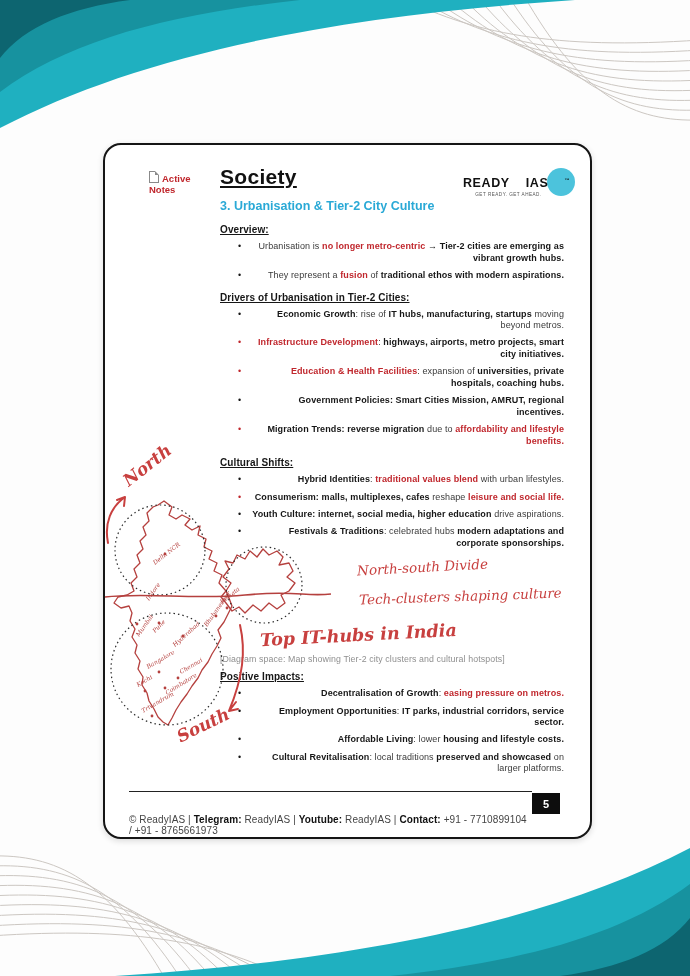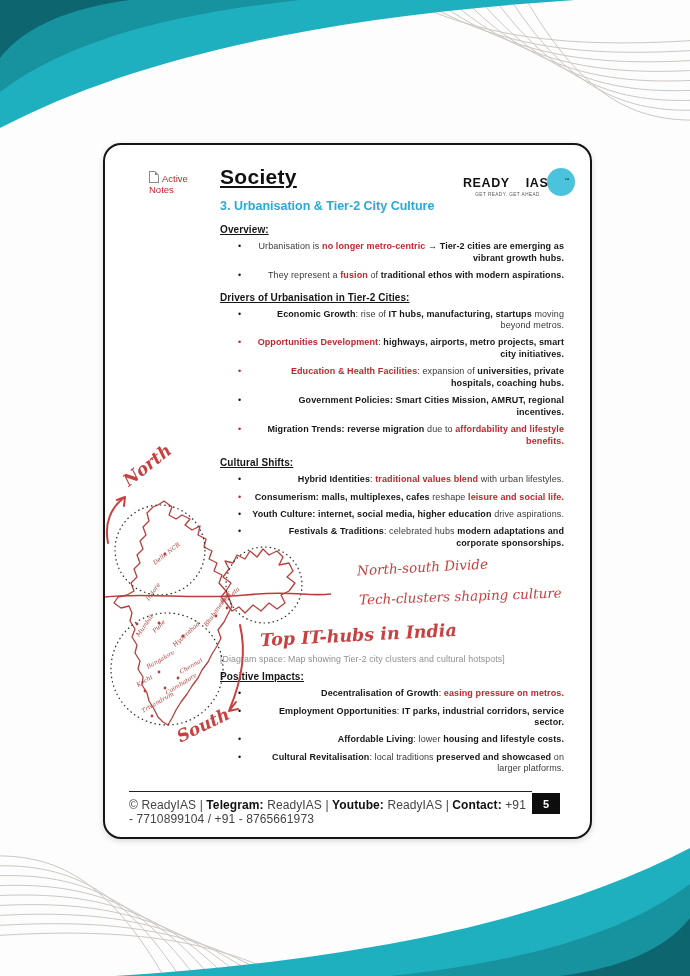"Active" .active-notes { font-weight: 400 -> 700 }
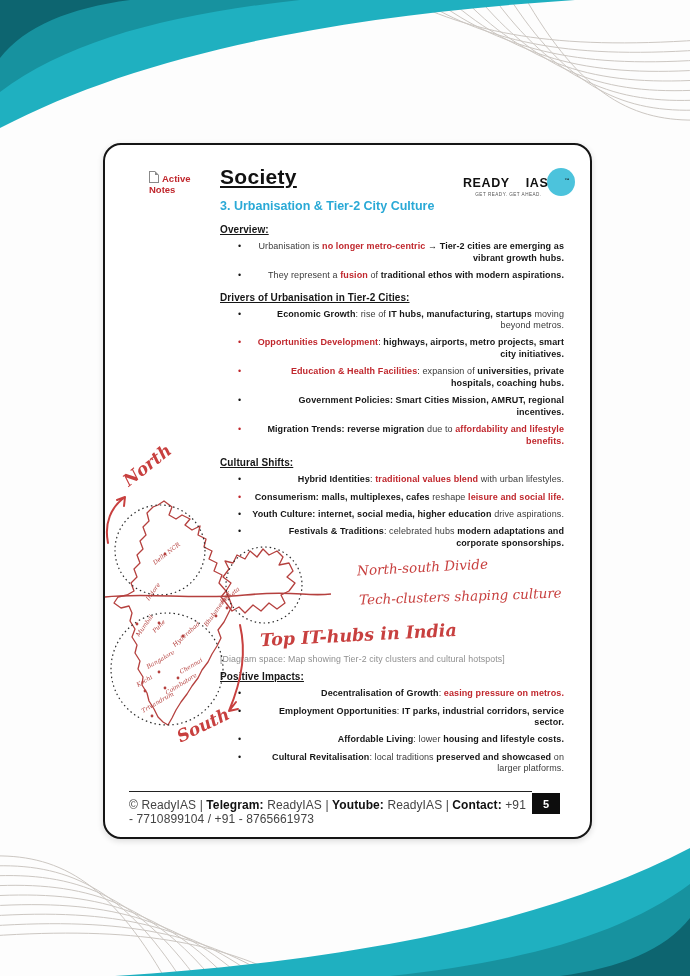"Opportunities Development" span.s-R { text: Opportunities -> Infrastructure }
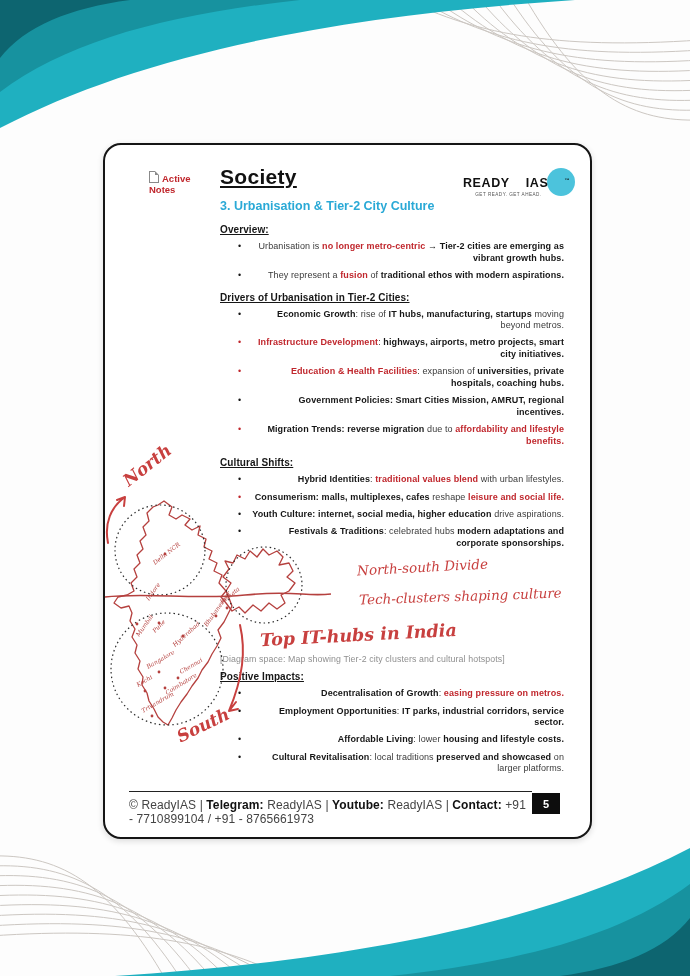"© ReadyIAS | Telegram: ReadyIAS" .footer { font-size: 12px -> 10px; padding-top: 6px -> 22px }
